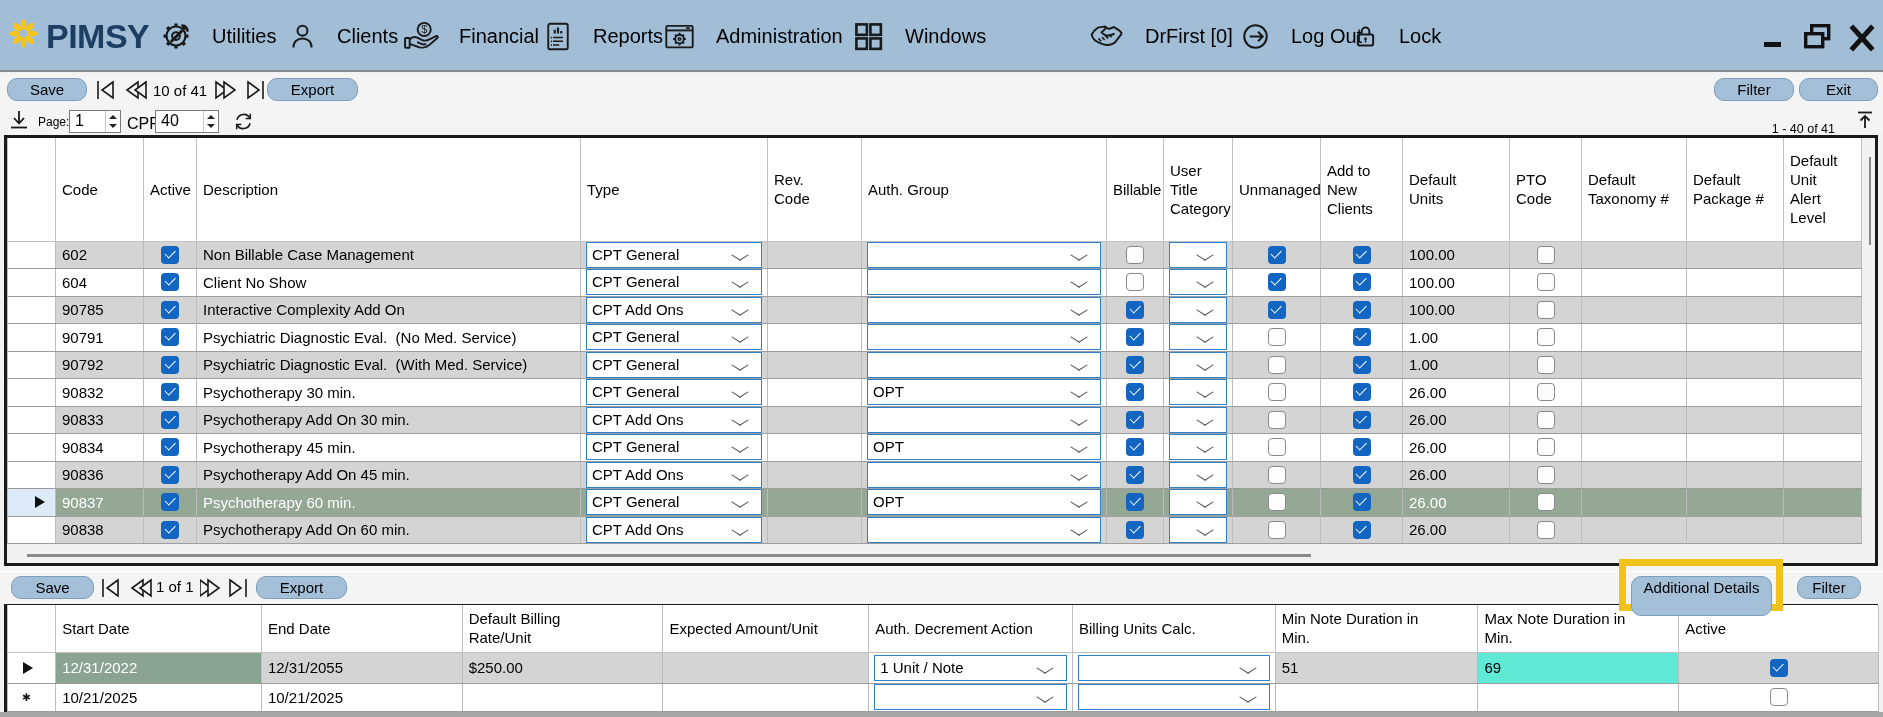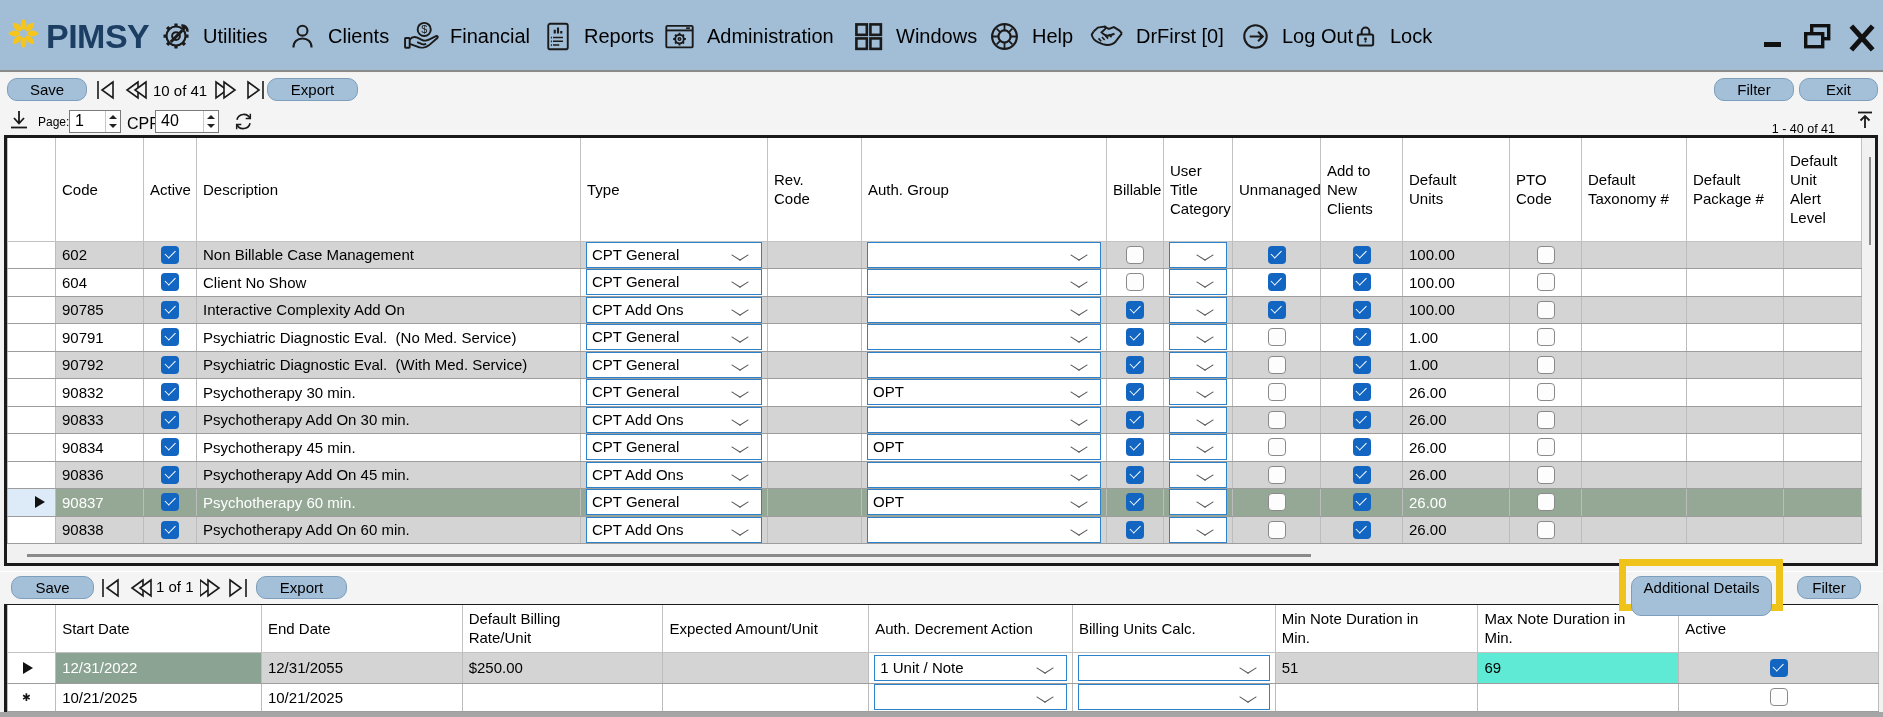"Utilities" .mitem { gap: 11px -> 20px }
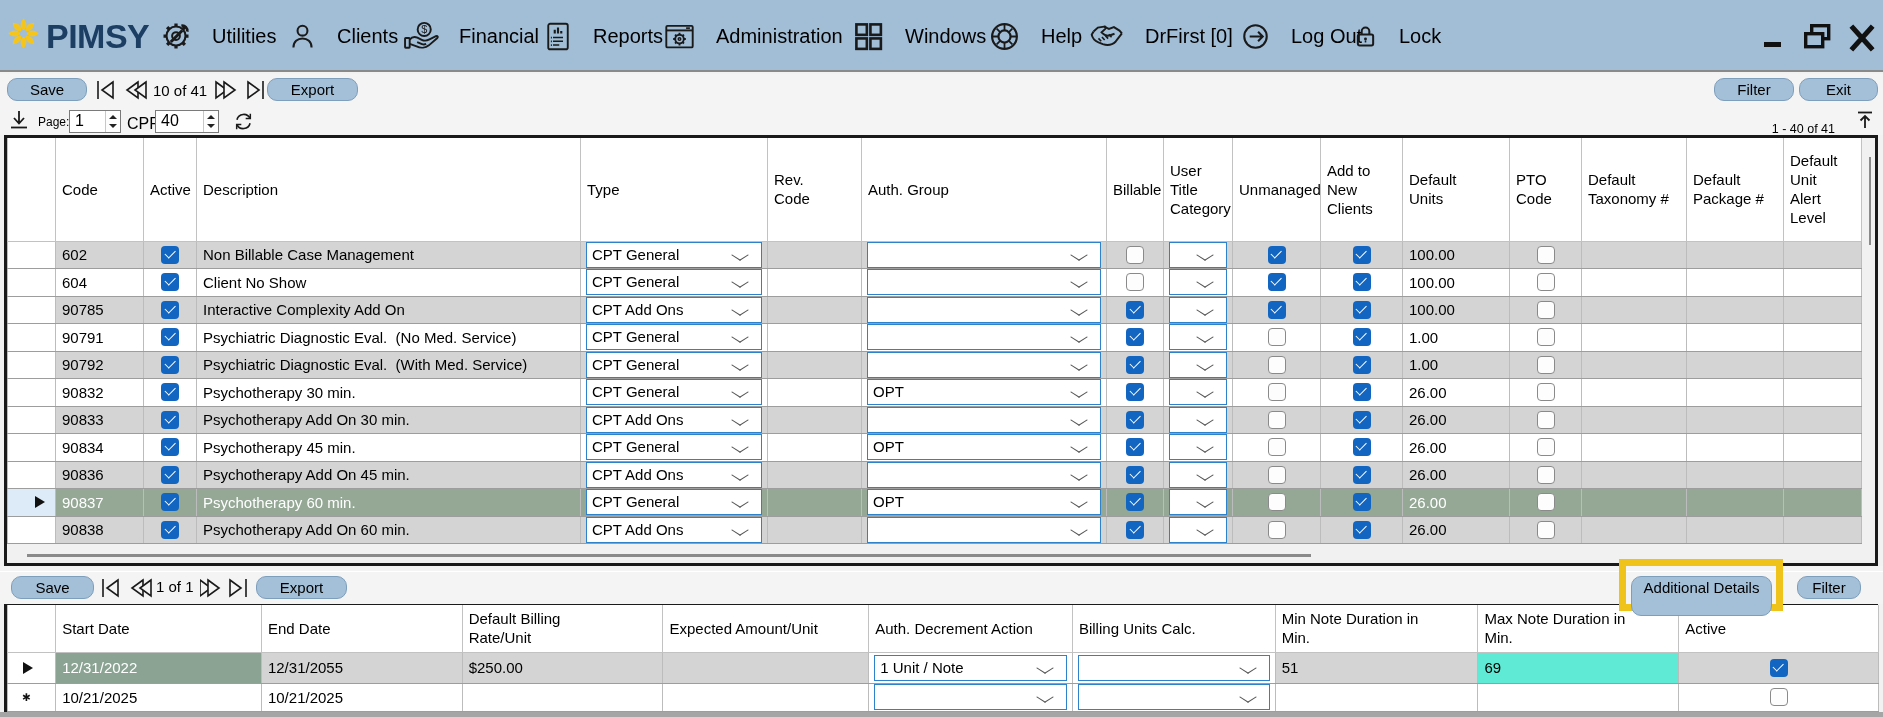"Help" div.mitem { html: <div> <svg> <circle></circle> <circle></circle> <path></path> </svg> <span>Help</span> </div> -> none }
